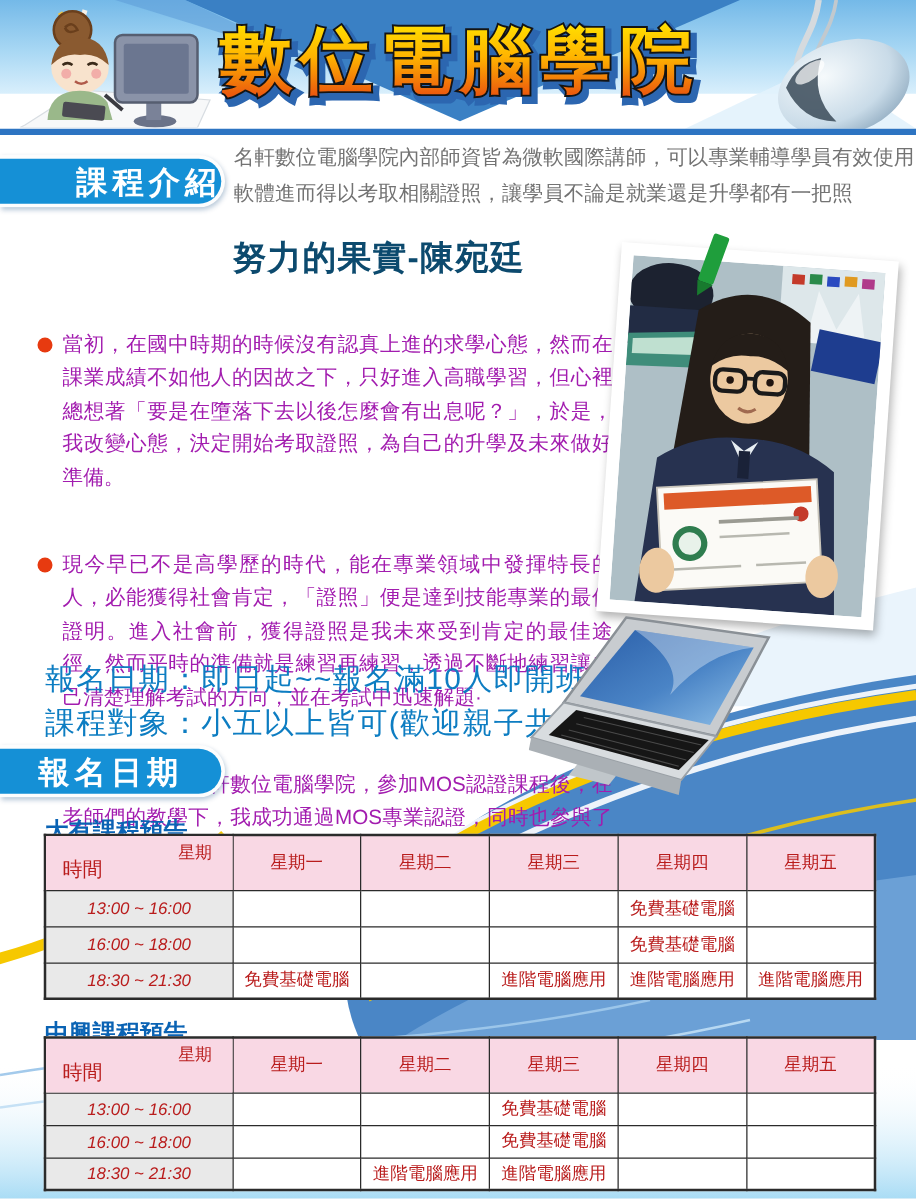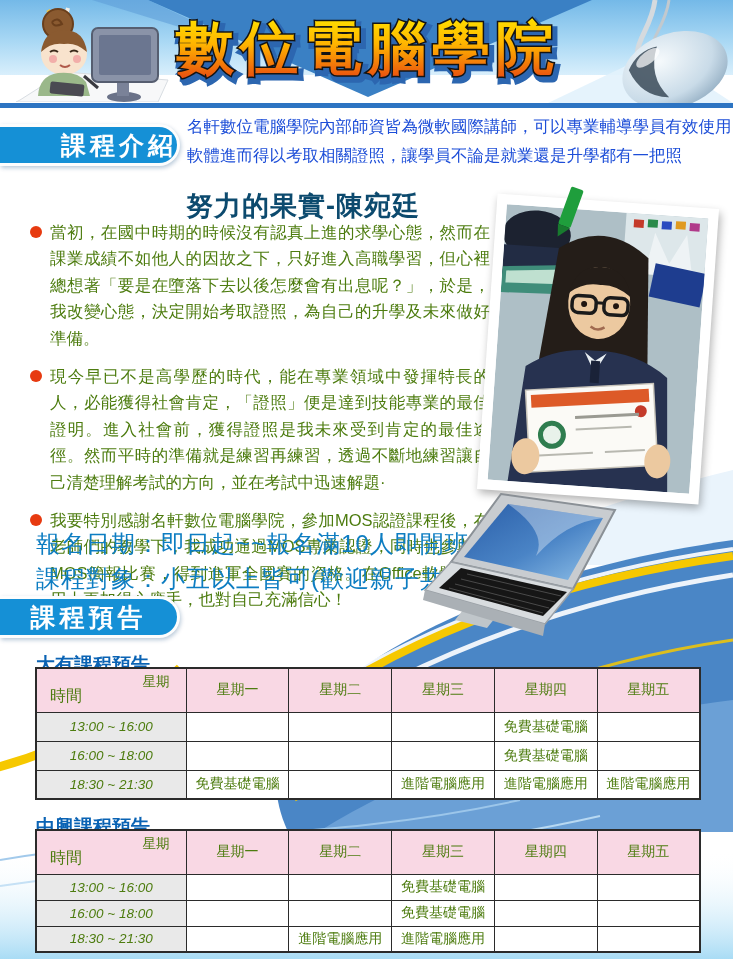"名軒數位電腦學院內部師資皆為微軟國際講師，可以專業輔導學員有效使用軟體進而得以考" .intro-text { color: #1d4ed8 -> #737373 }
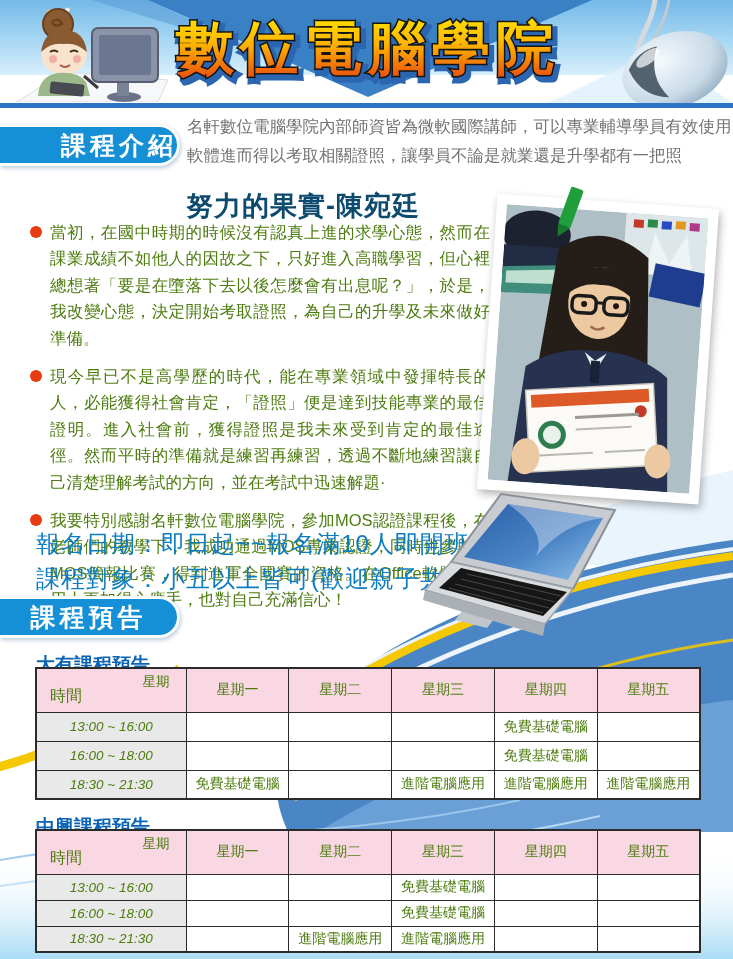"當初，在國中時期的時候沒有認真上進的求學心態，然而在課業成績不如他人的因故之下，" .bullet { color: #4d7c0f -> #a21caf; margin-top: none -> 44px }
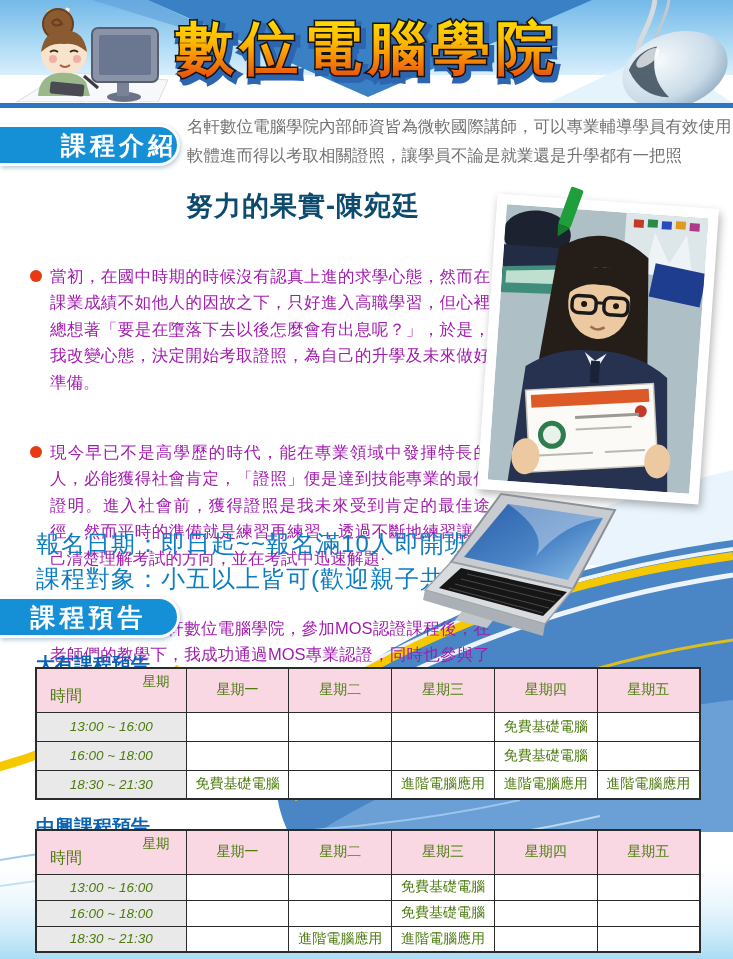"課程預告" span { text: 課程預告 -> 報名日期 }
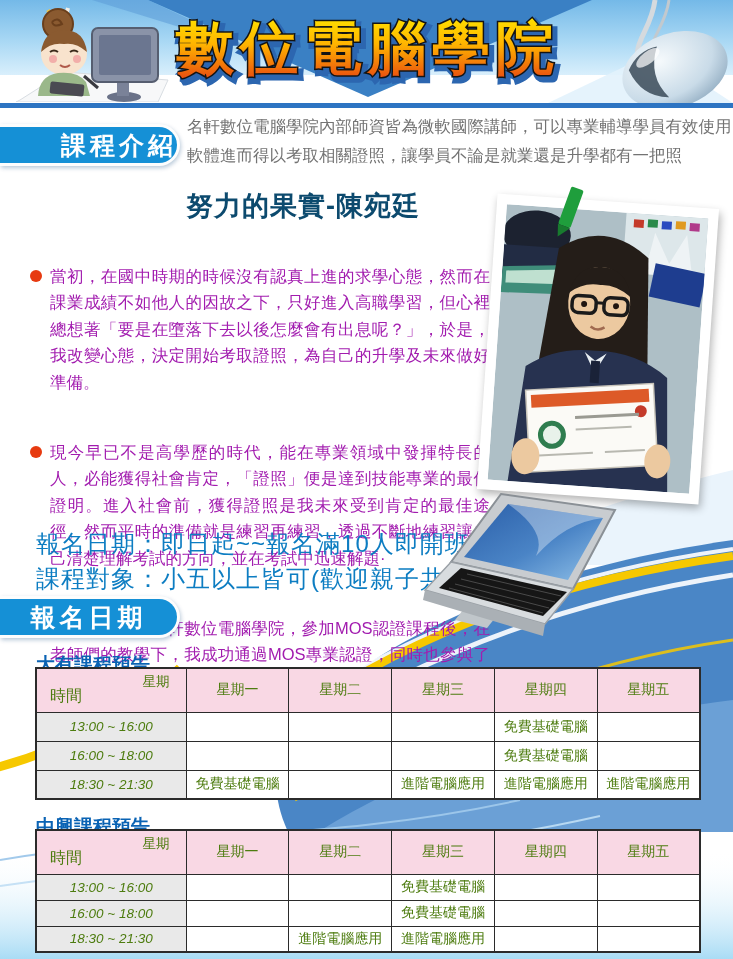"星期" .sched td { color: #4d7c0f -> #b91c1c }
